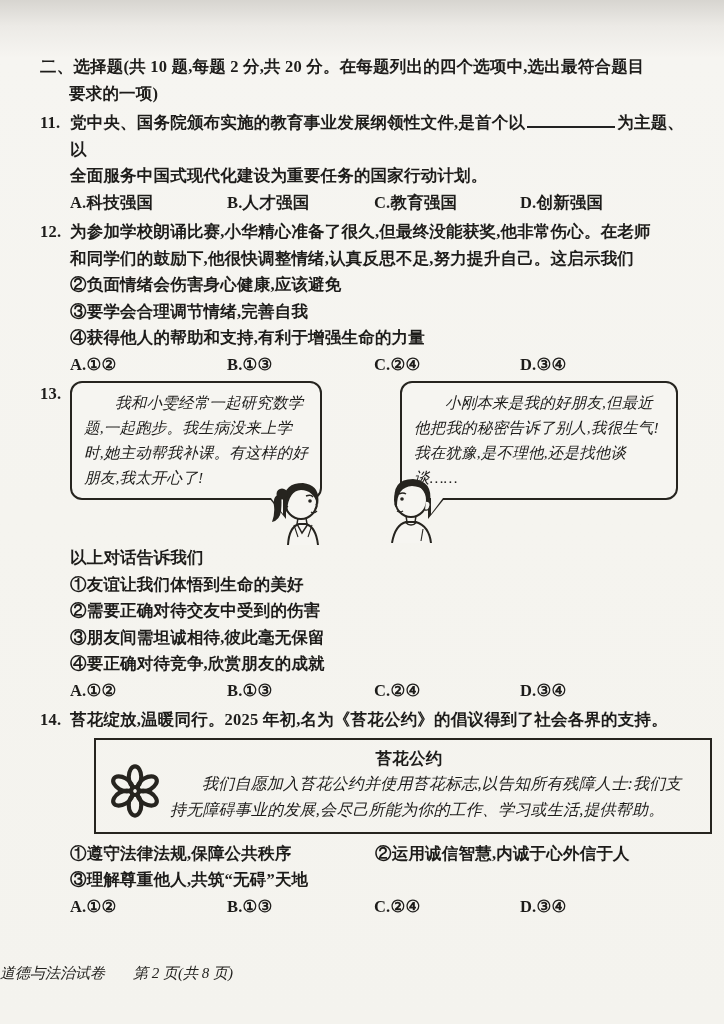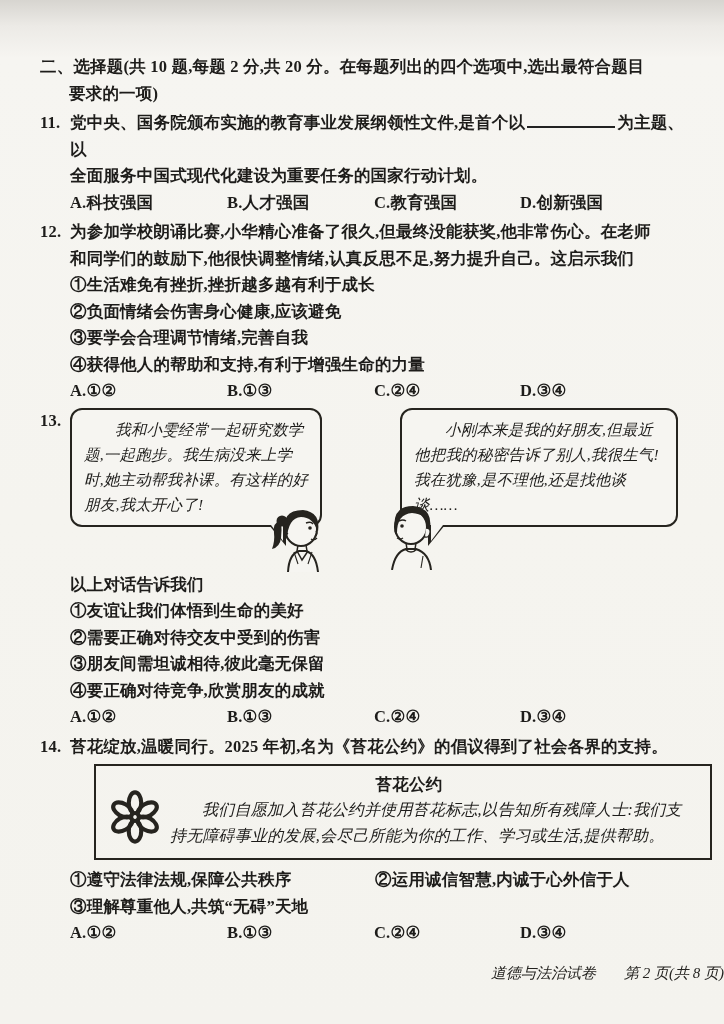"①生活难免有挫折,挫折越多越有利于成长" div { html: <div>①生活难免有挫折,挫折越多越有利于成长</div> -> none }
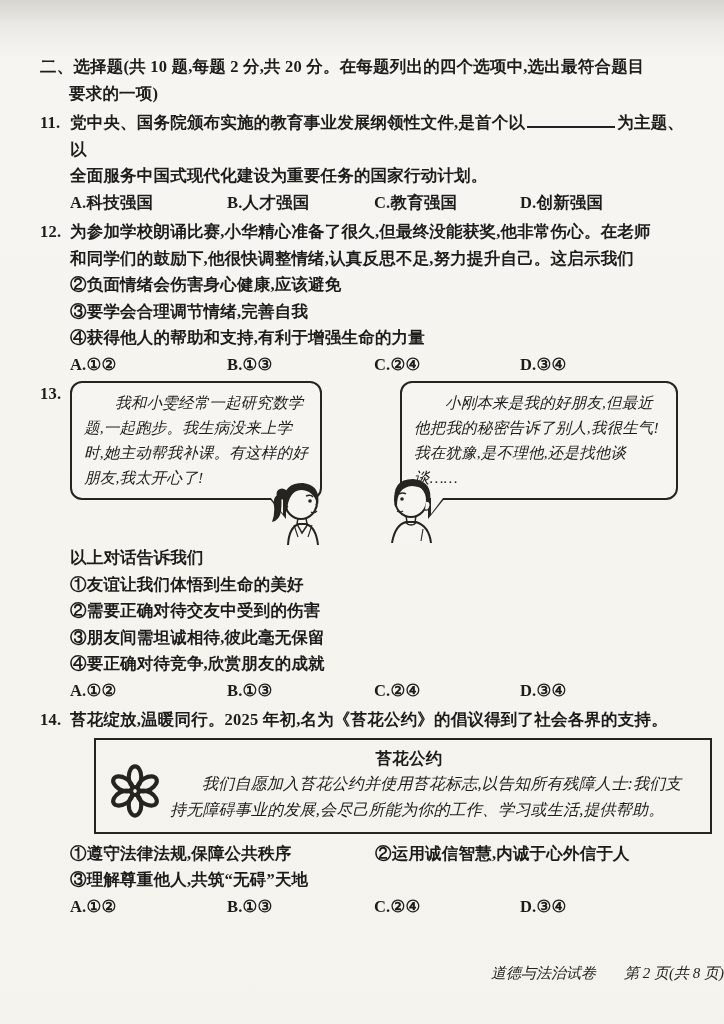"道德与法治试卷 第 2 页(共 8" .footer { text-align: right -> left }
